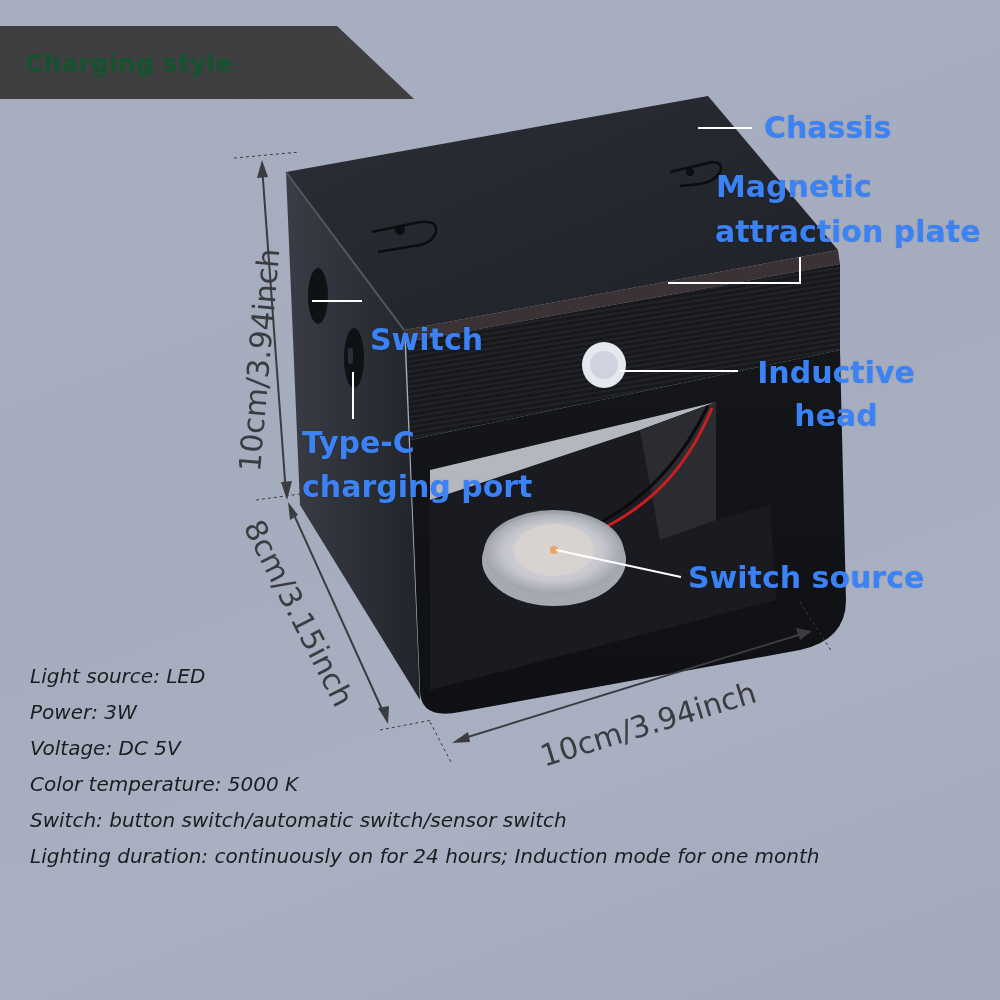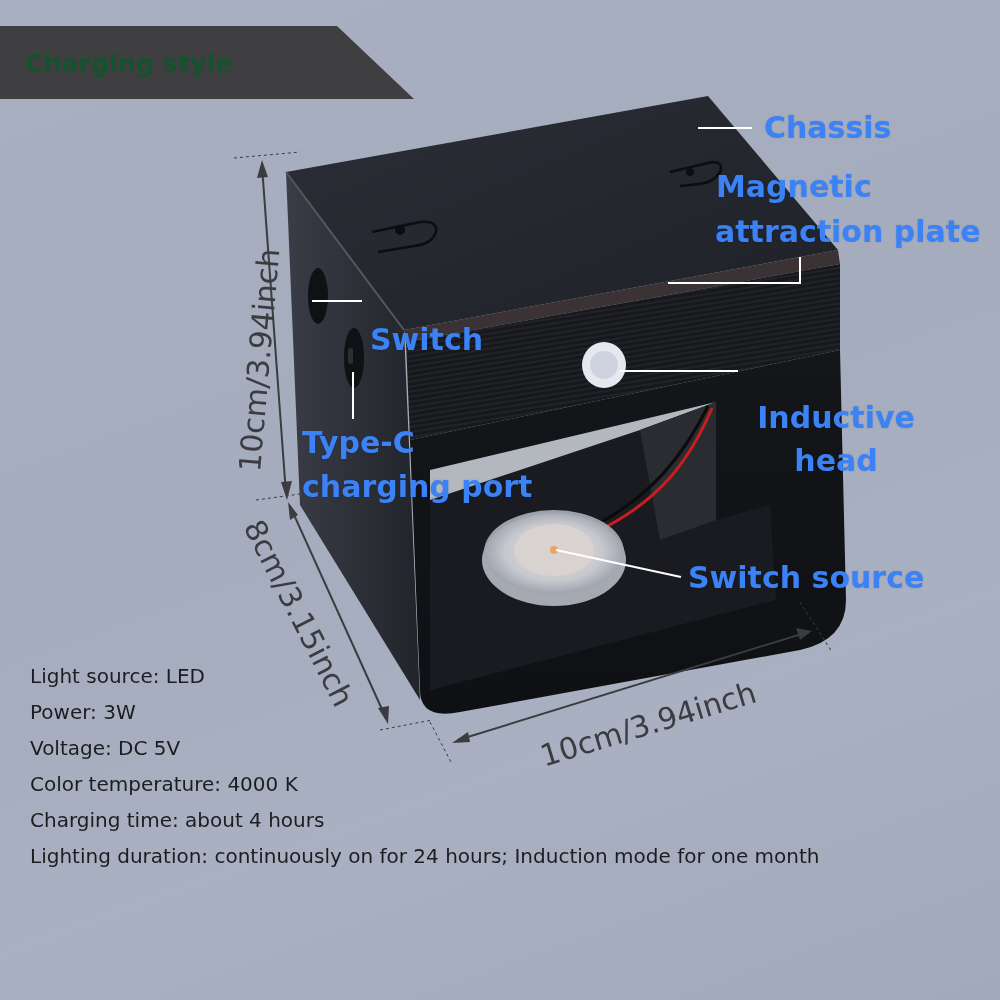"Inductive" .label.center { margin-top: 45px -> none }
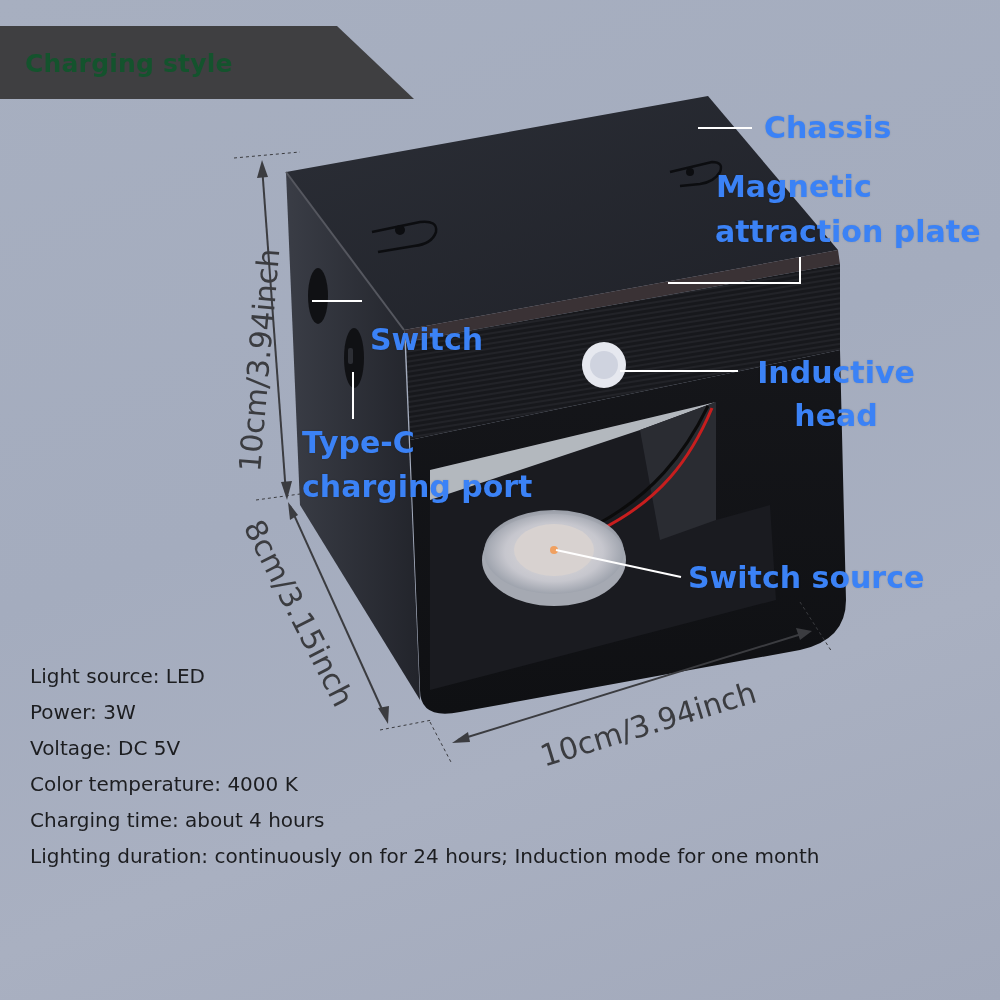"Light source: LED" .specs { font-style: none -> italic }
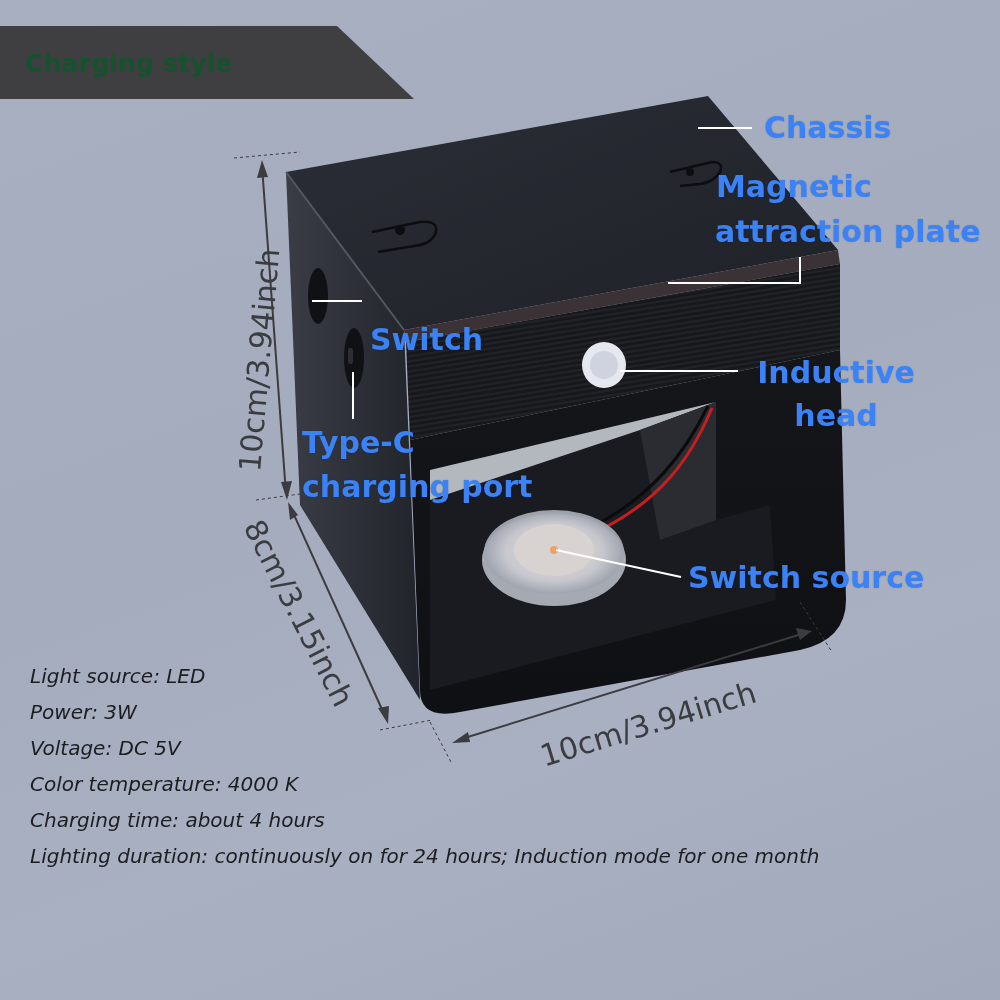"Color temperature: 4000 K" li { text: 4000 -> 5000 }
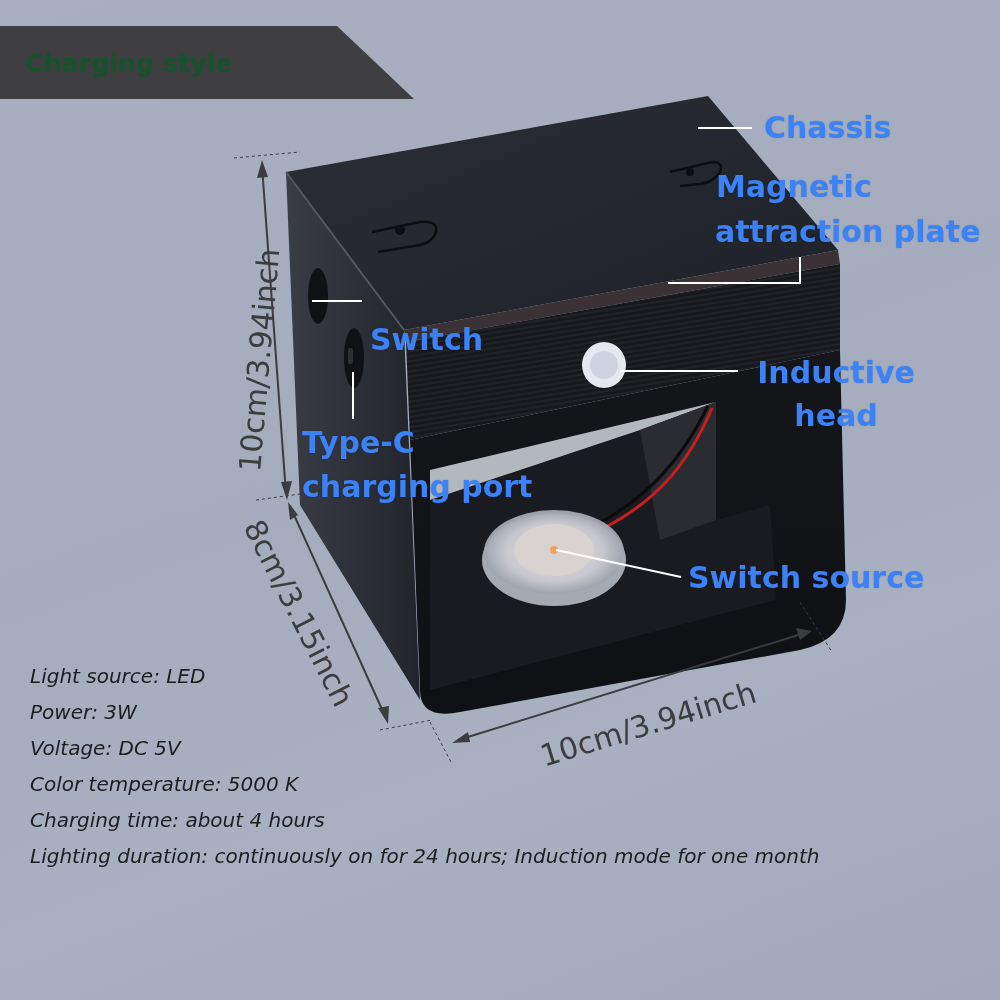"Switch: button switch/automatic" li { html: none -> <li>Switch: button switch/automatic switch/sensor switch</li> }
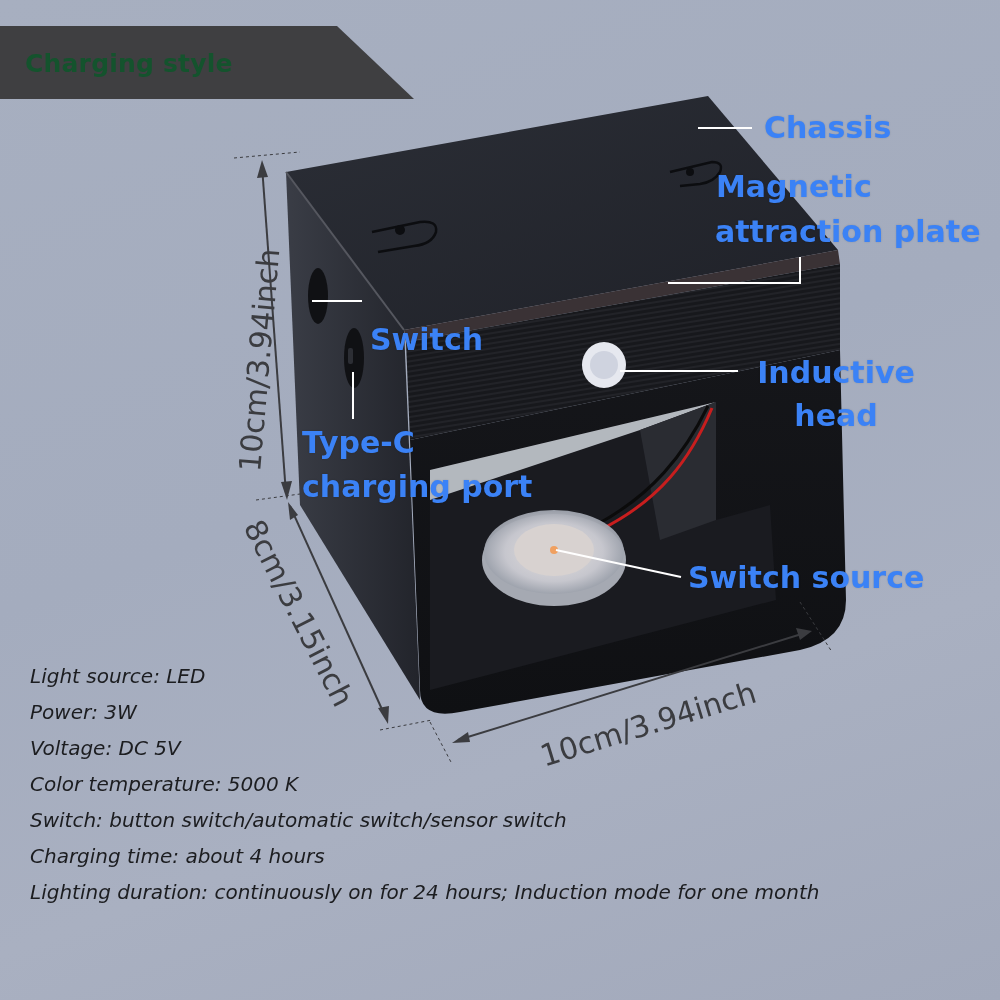"Charging time: about 4 hours" li { html: <li>Charging time: about 4 hours</li> -> none }
